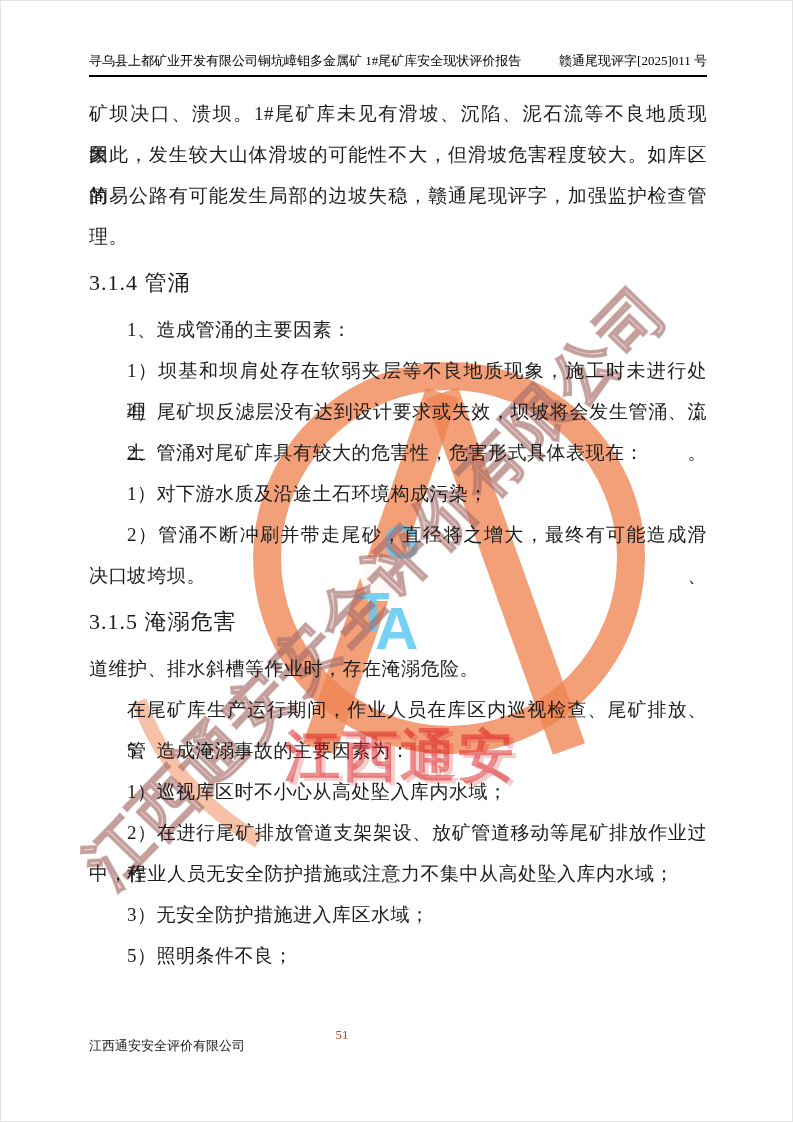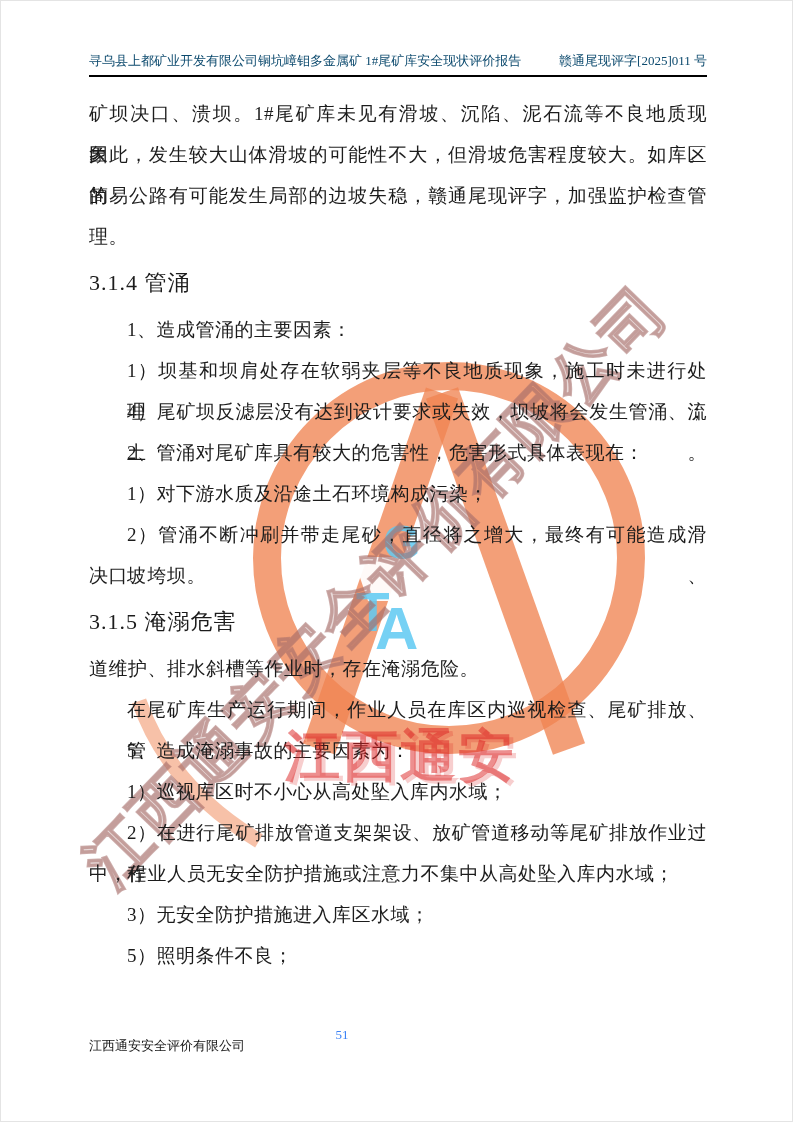"寻乌县上都矿业开发有限公司铜坑嶂钼多金属矿 1#尾矿库安全现状评价报告" .header { color: #0c4a6e -> #000000 }
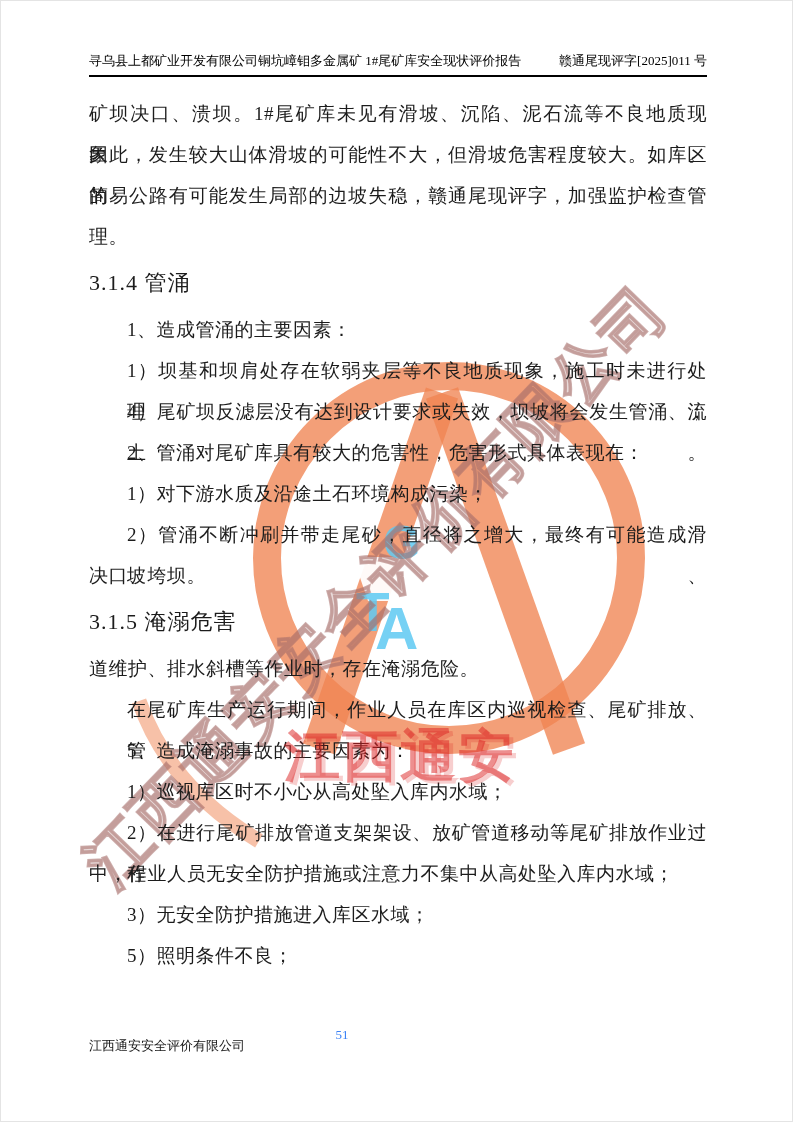"51" .page-number { color: #3b82f6 -> #c2410c }
